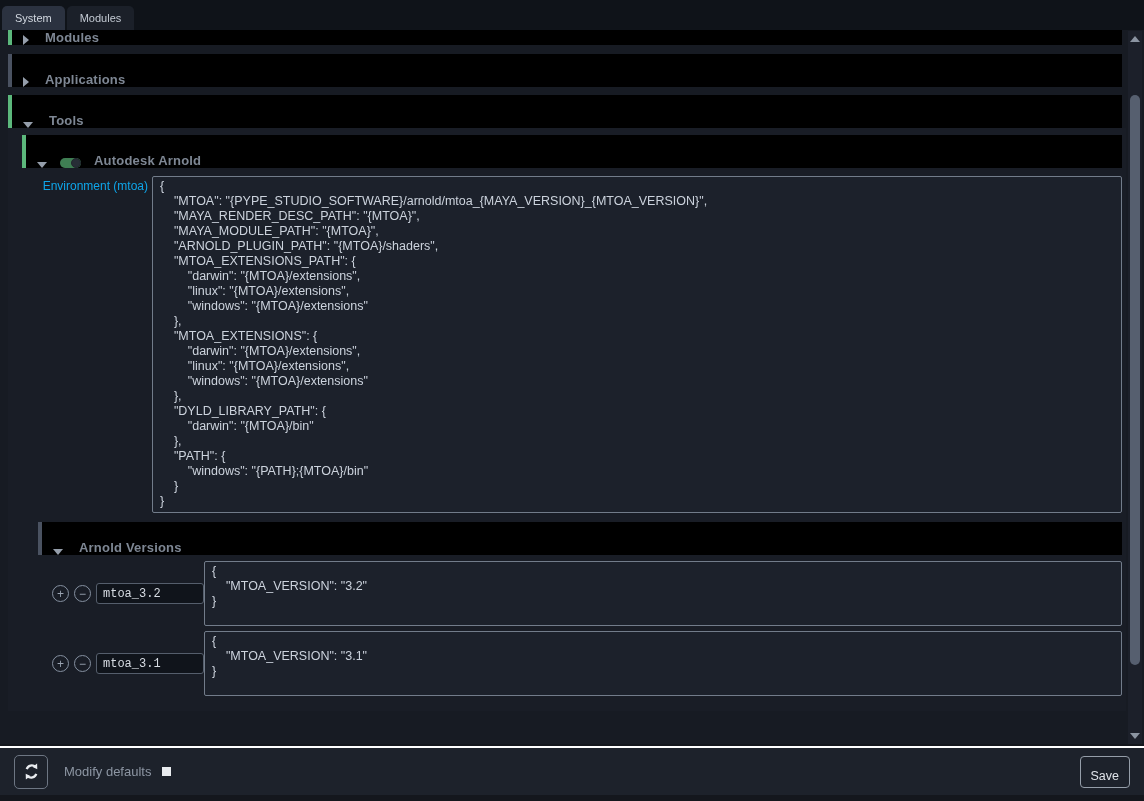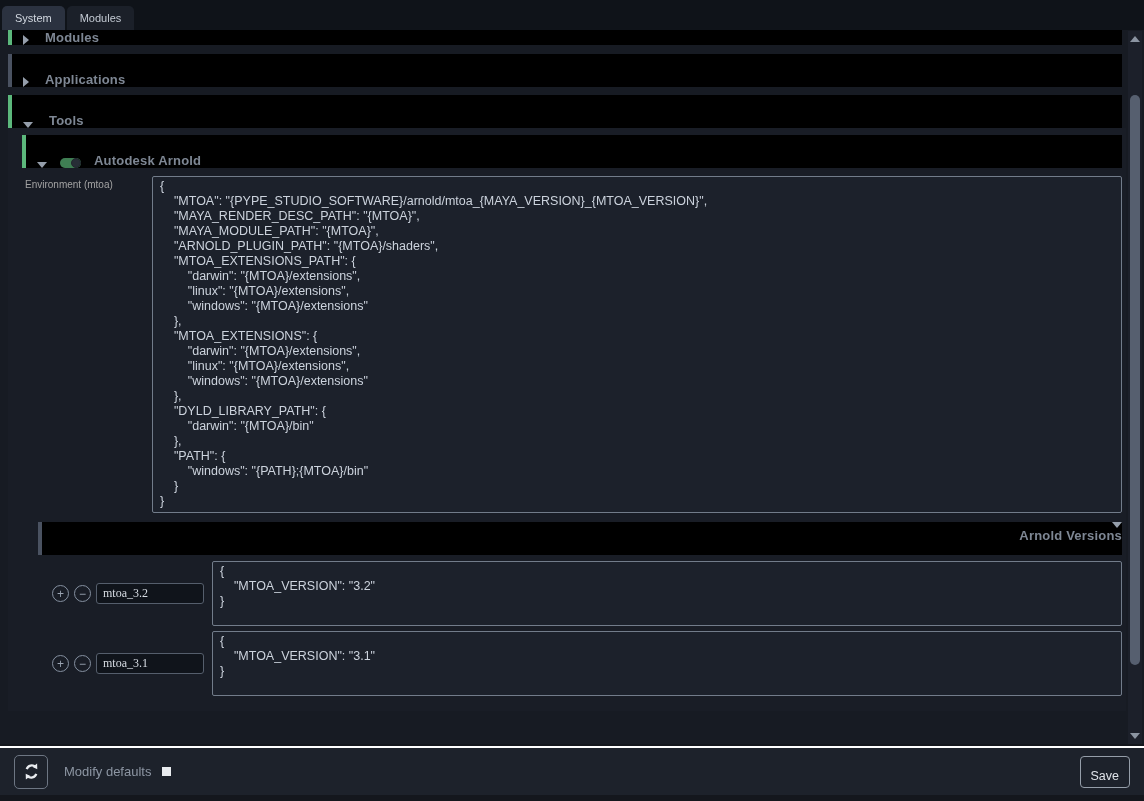"Environment (mtoa)" .env-label { color: #a3a3a3 -> #0ea5e9; font-size: 10px -> 12px; text-align: none -> right }
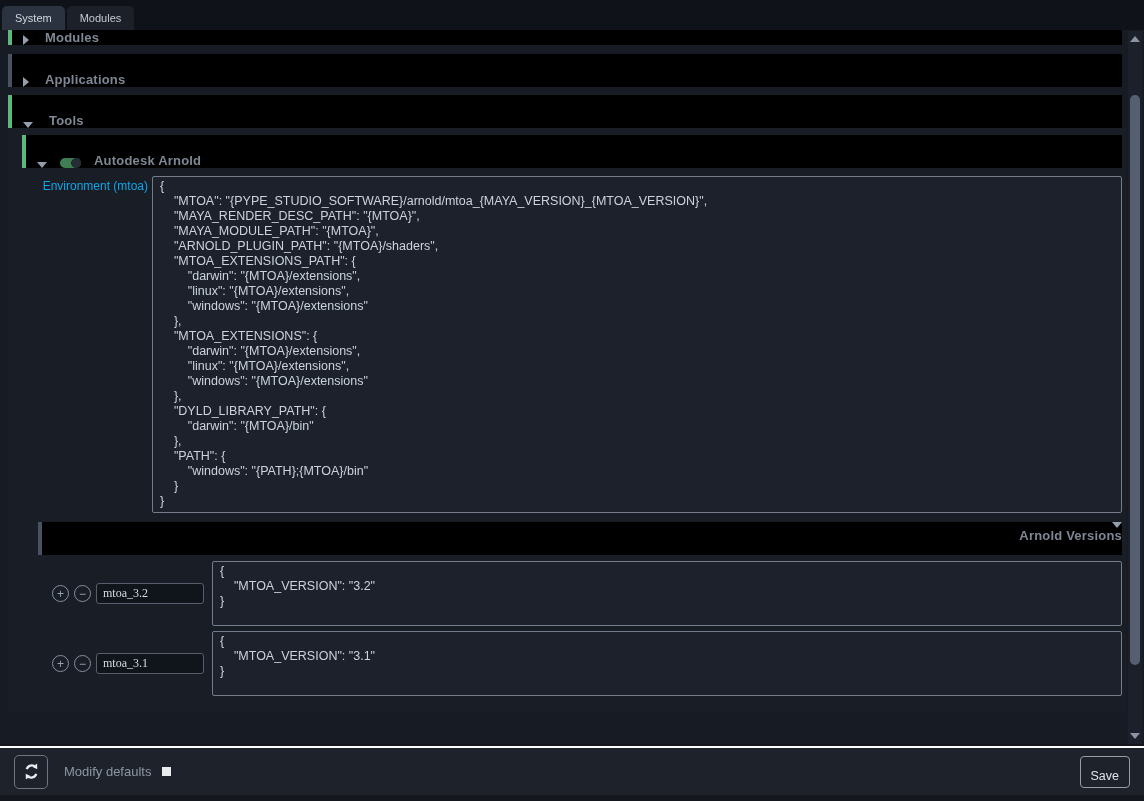"Arnold Versions" .lvl3 { flex-direction: column -> none }
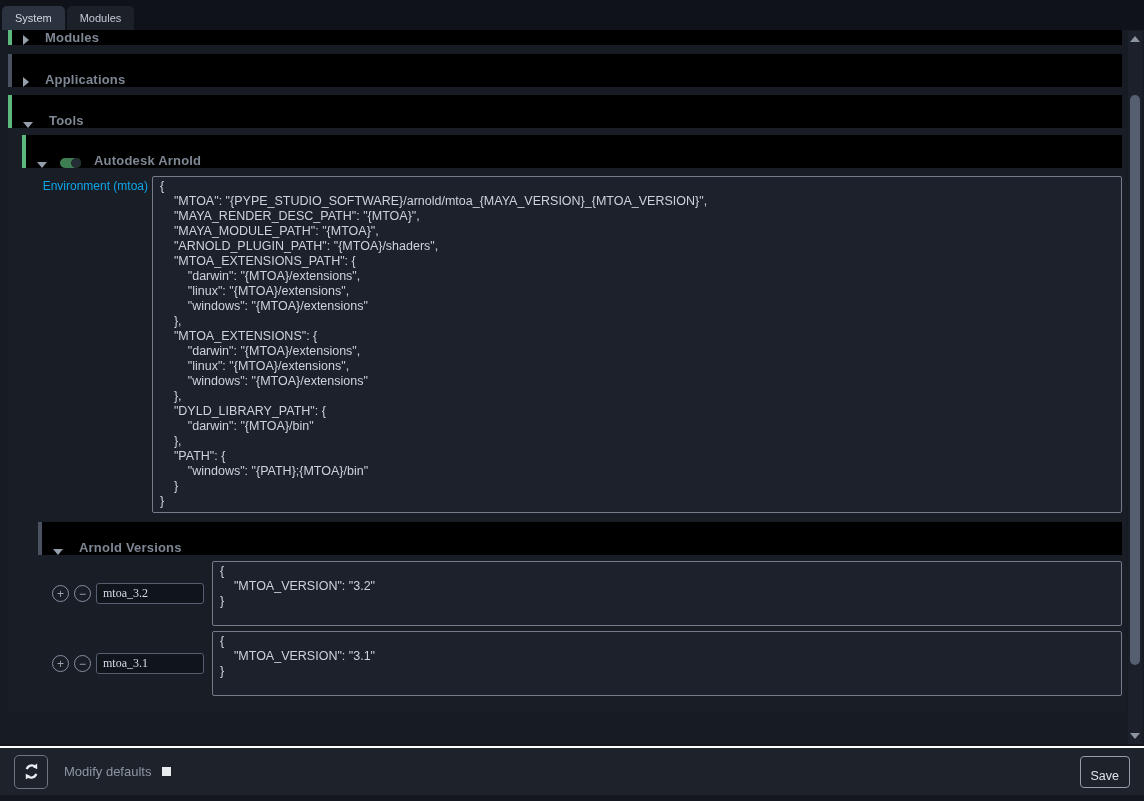"mtoa_3.2" .ver-name { font-family: Liberation Serif, serif -> Liberation Mono, monospace; margin-right: 8px -> 0 }
